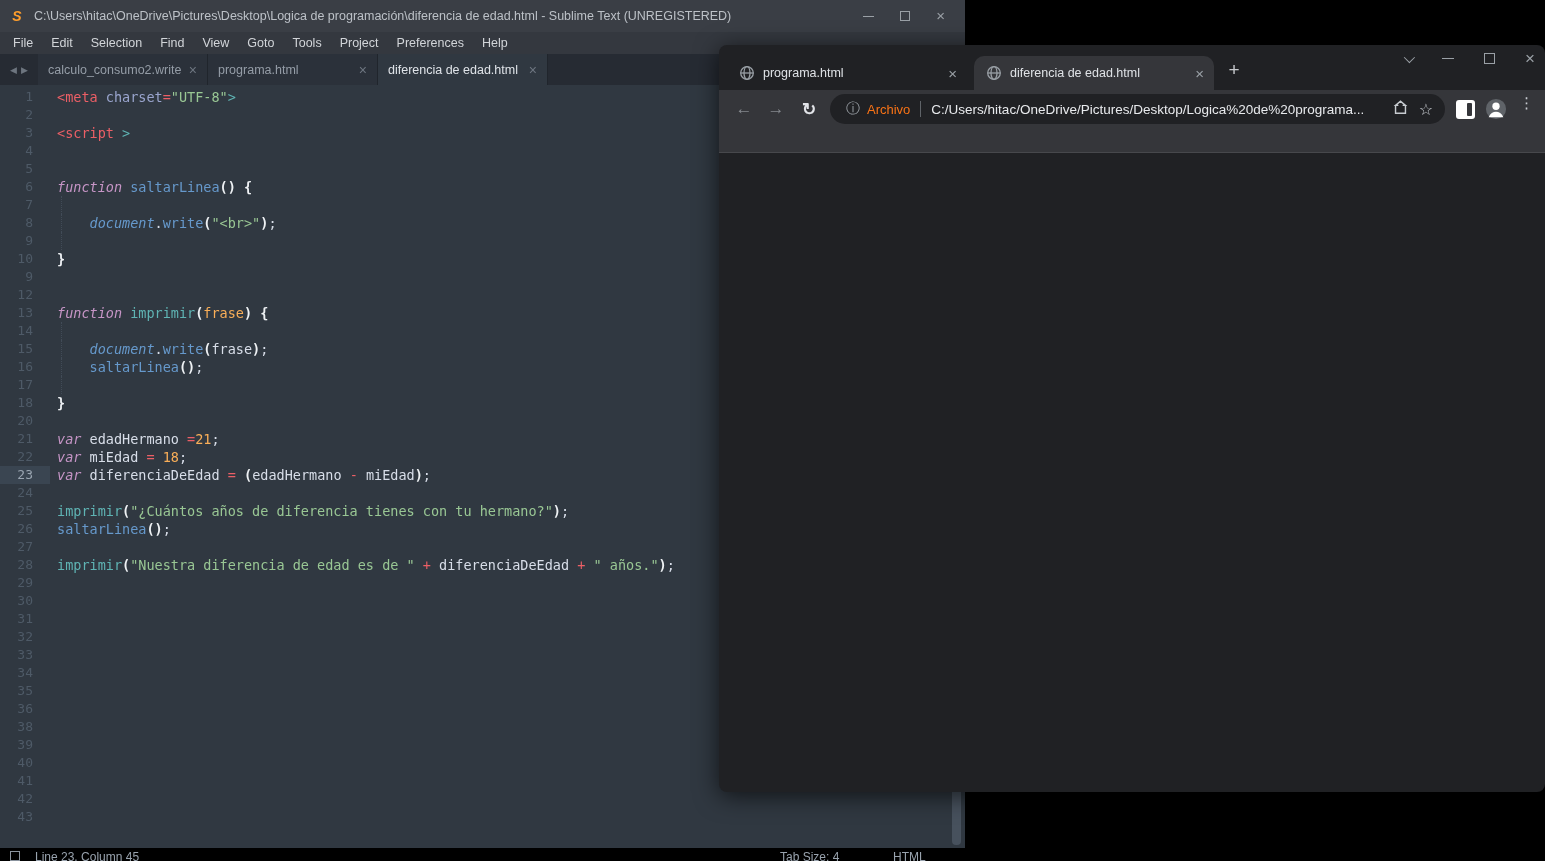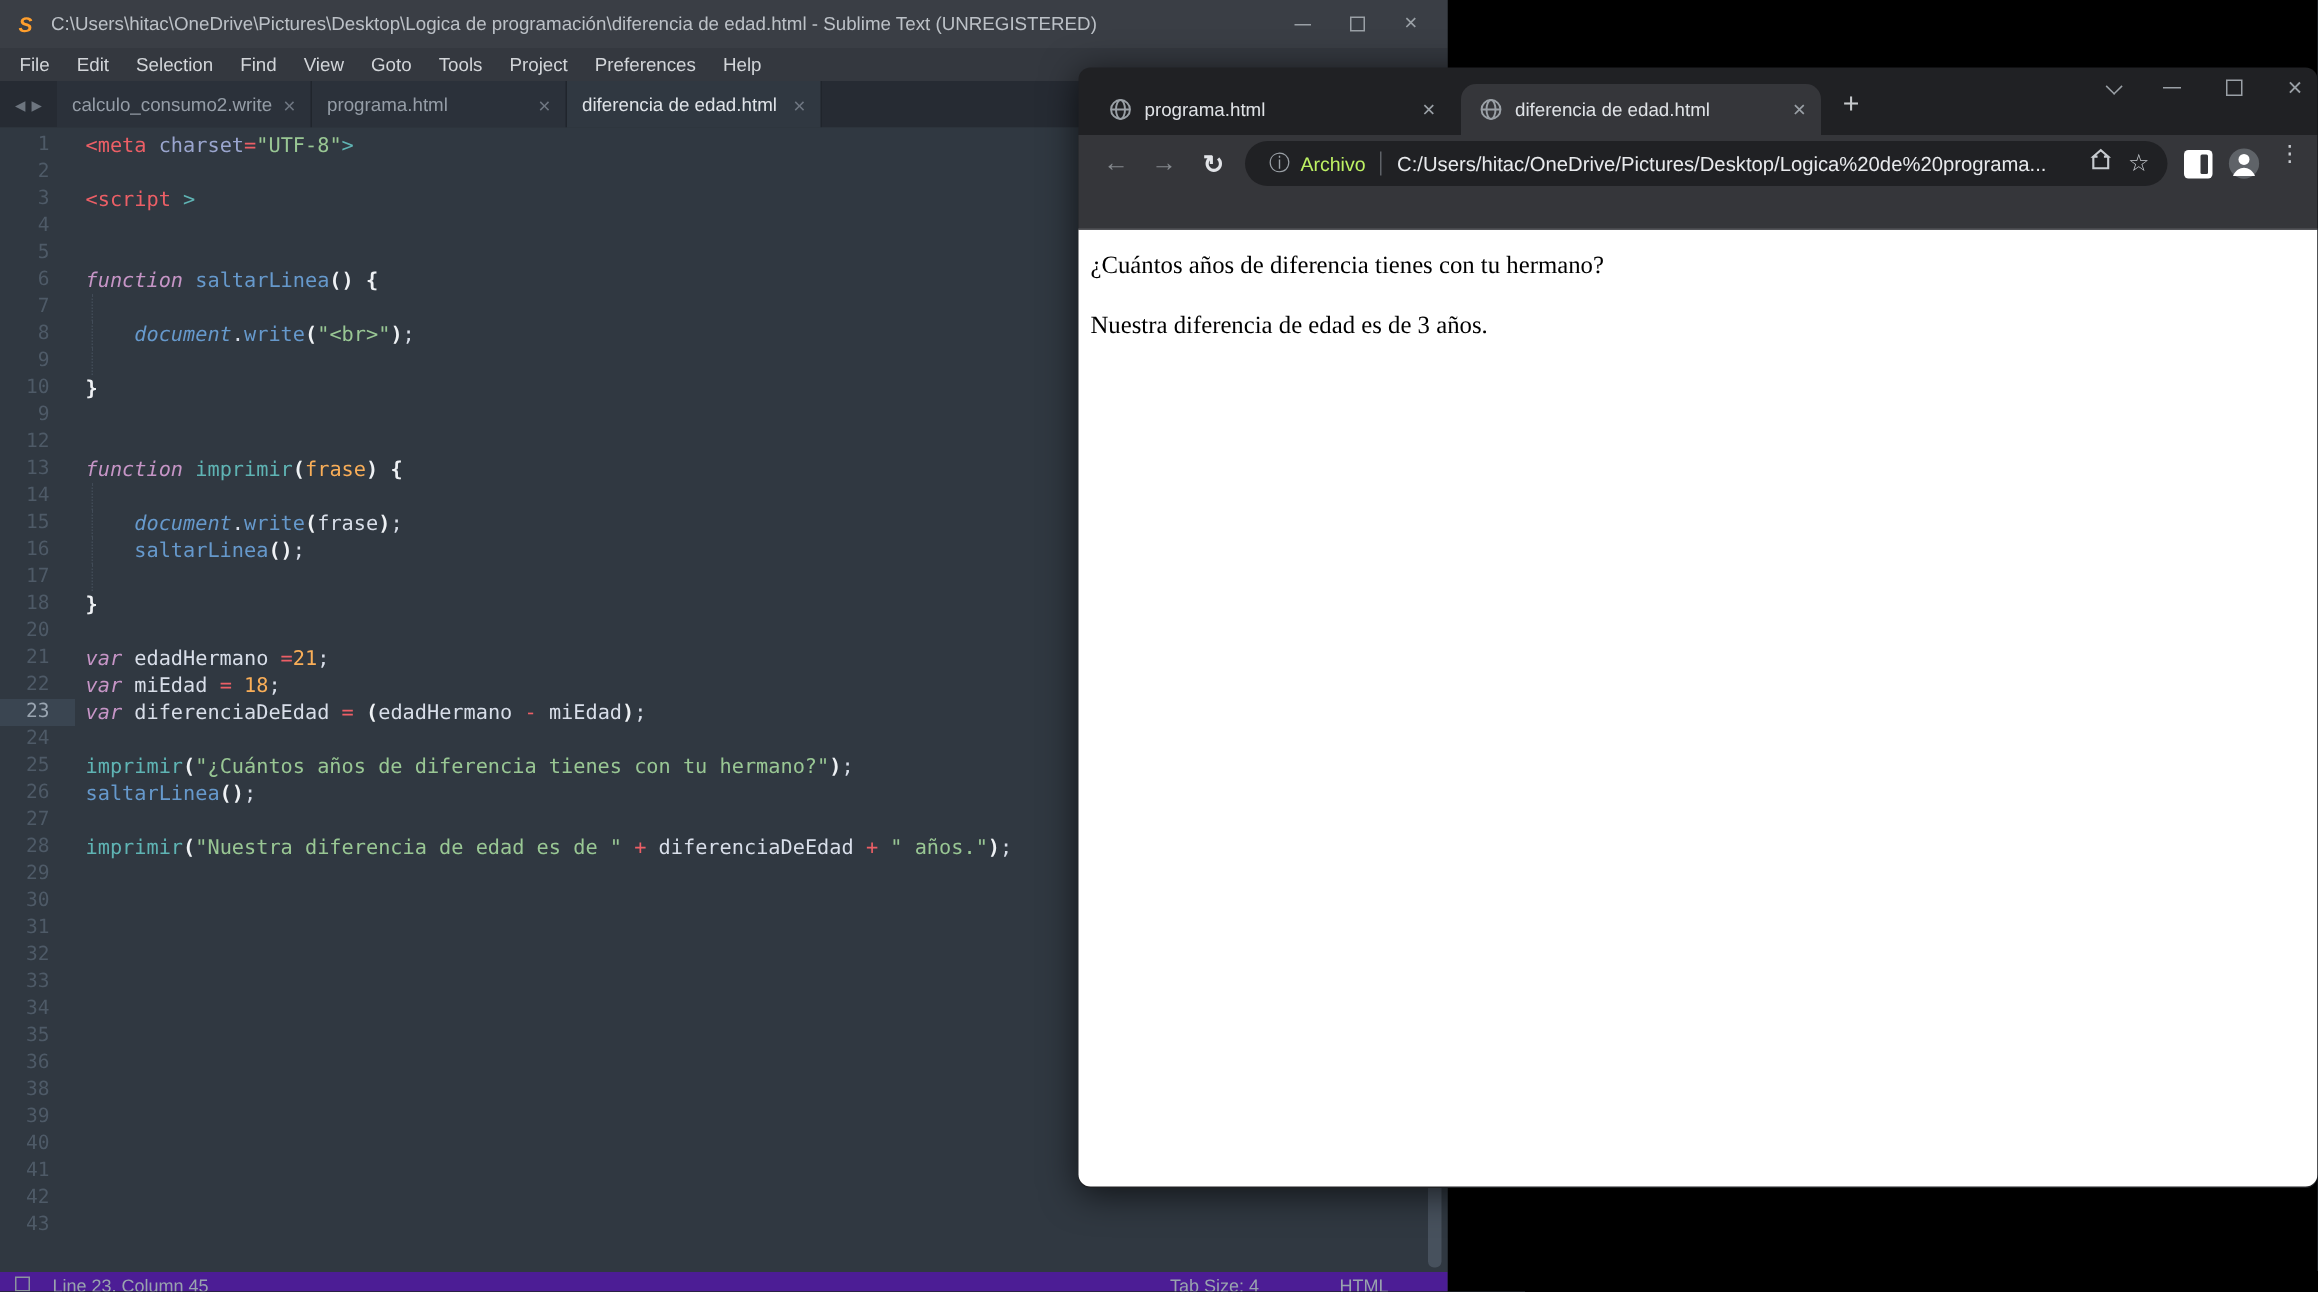"Archivo" .cr-scheme { color: #bef264 -> #f97316 }
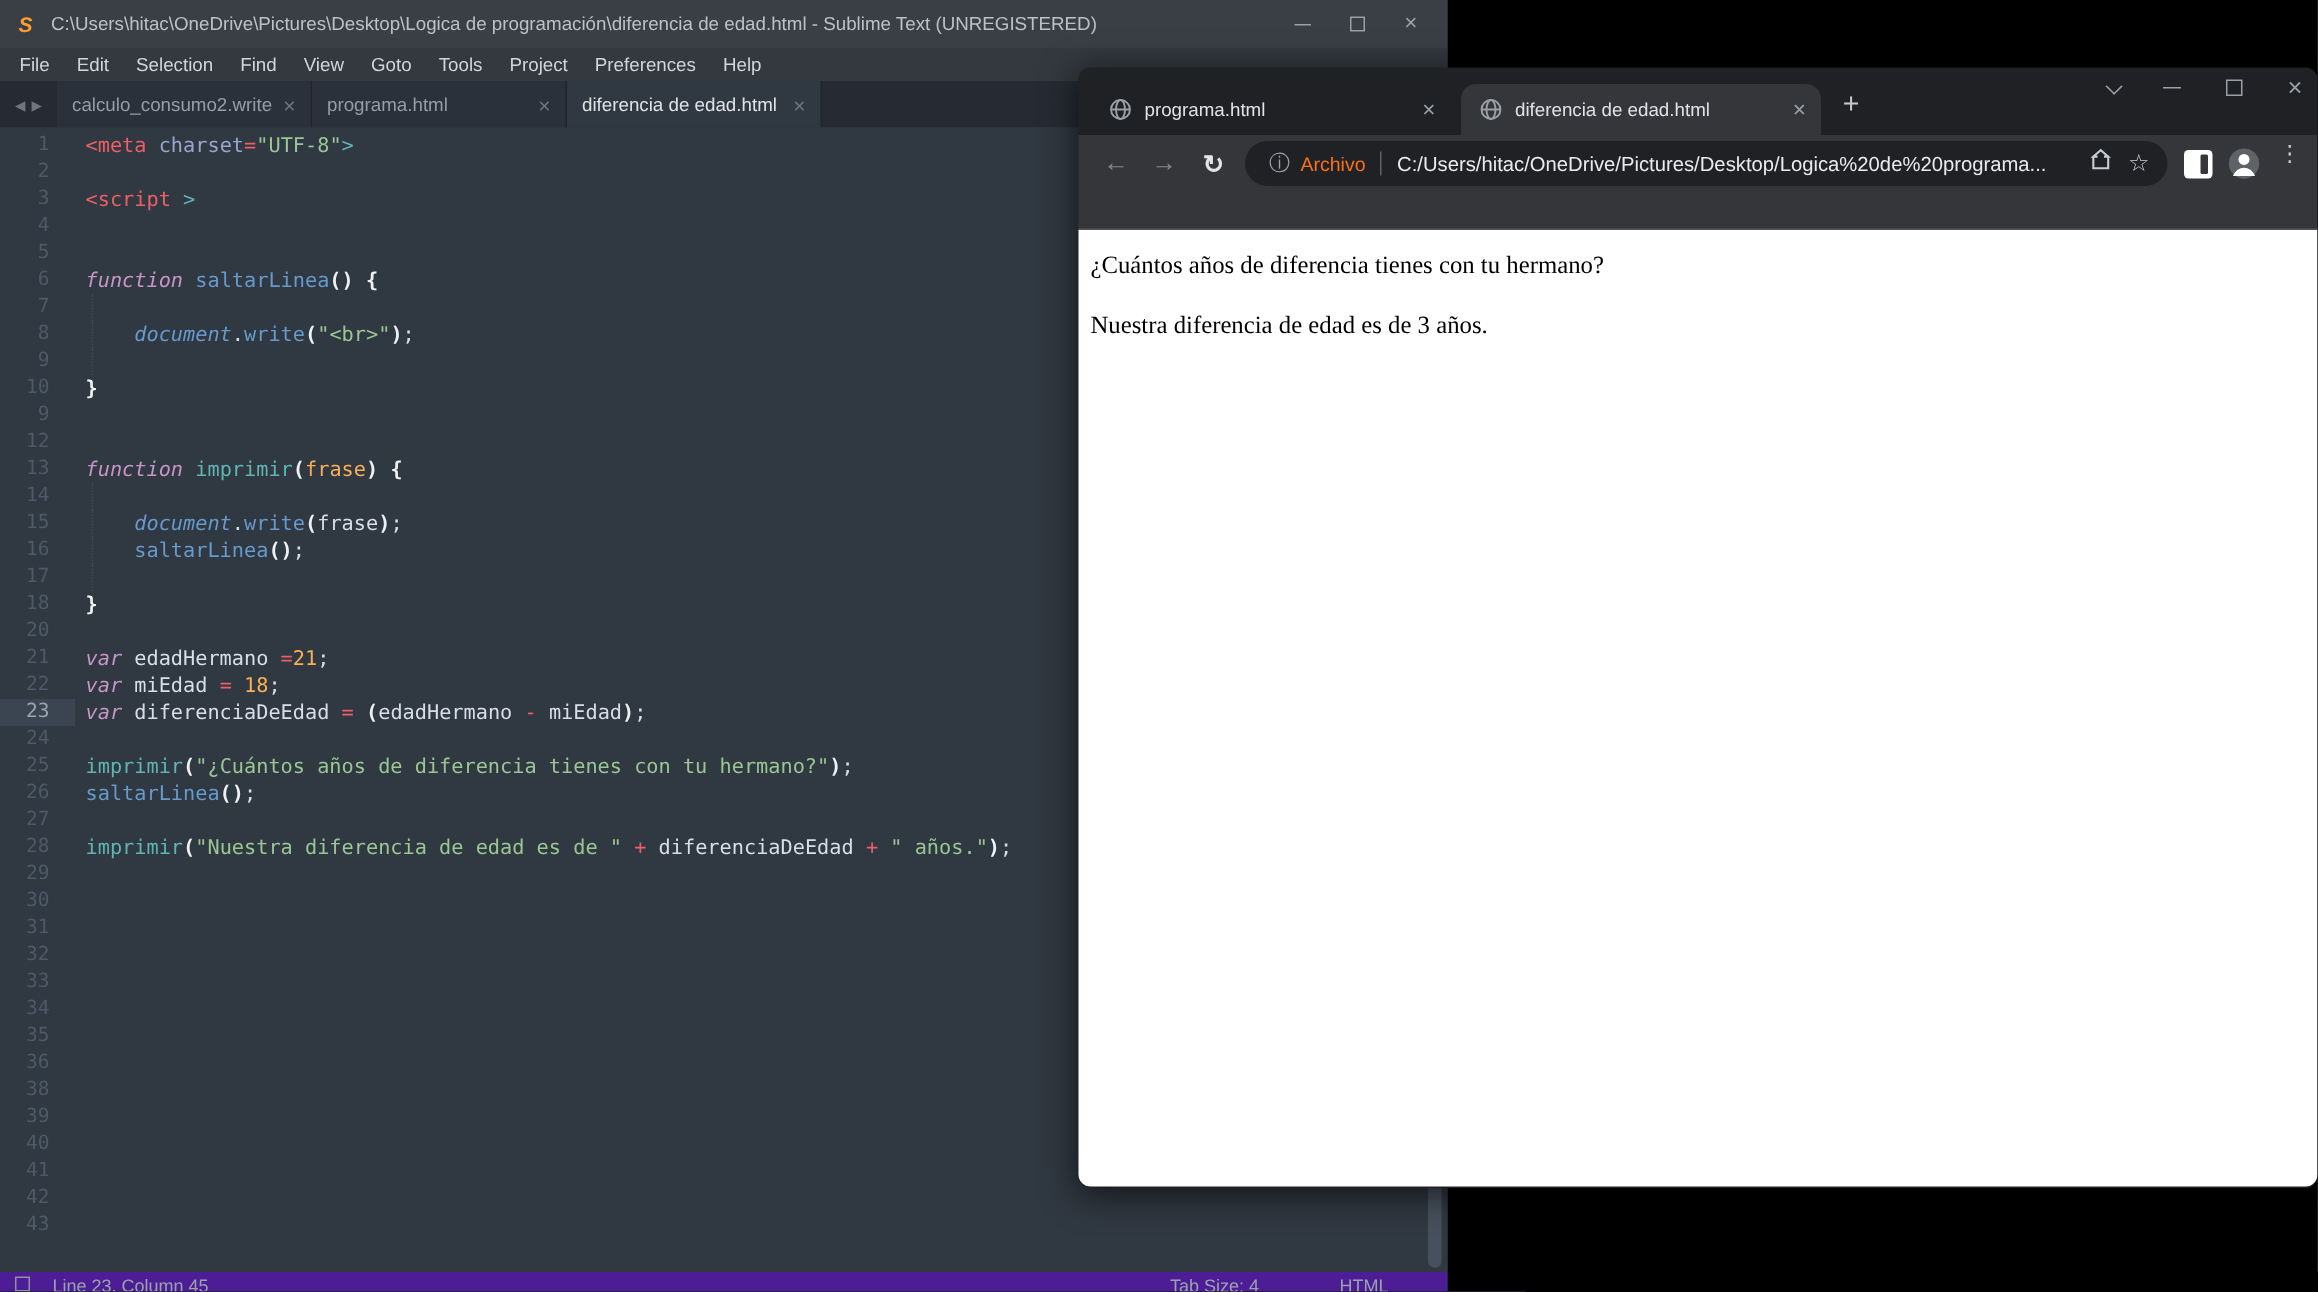"¿Cuántos años de diferencia tienes" div.cr-page { html: <div> <div>¿Cuántos años de diferencia tienes con tu hermano?</div> <div>Nuestra diferencia de edad es de 3 años.</div> </div> -> none }
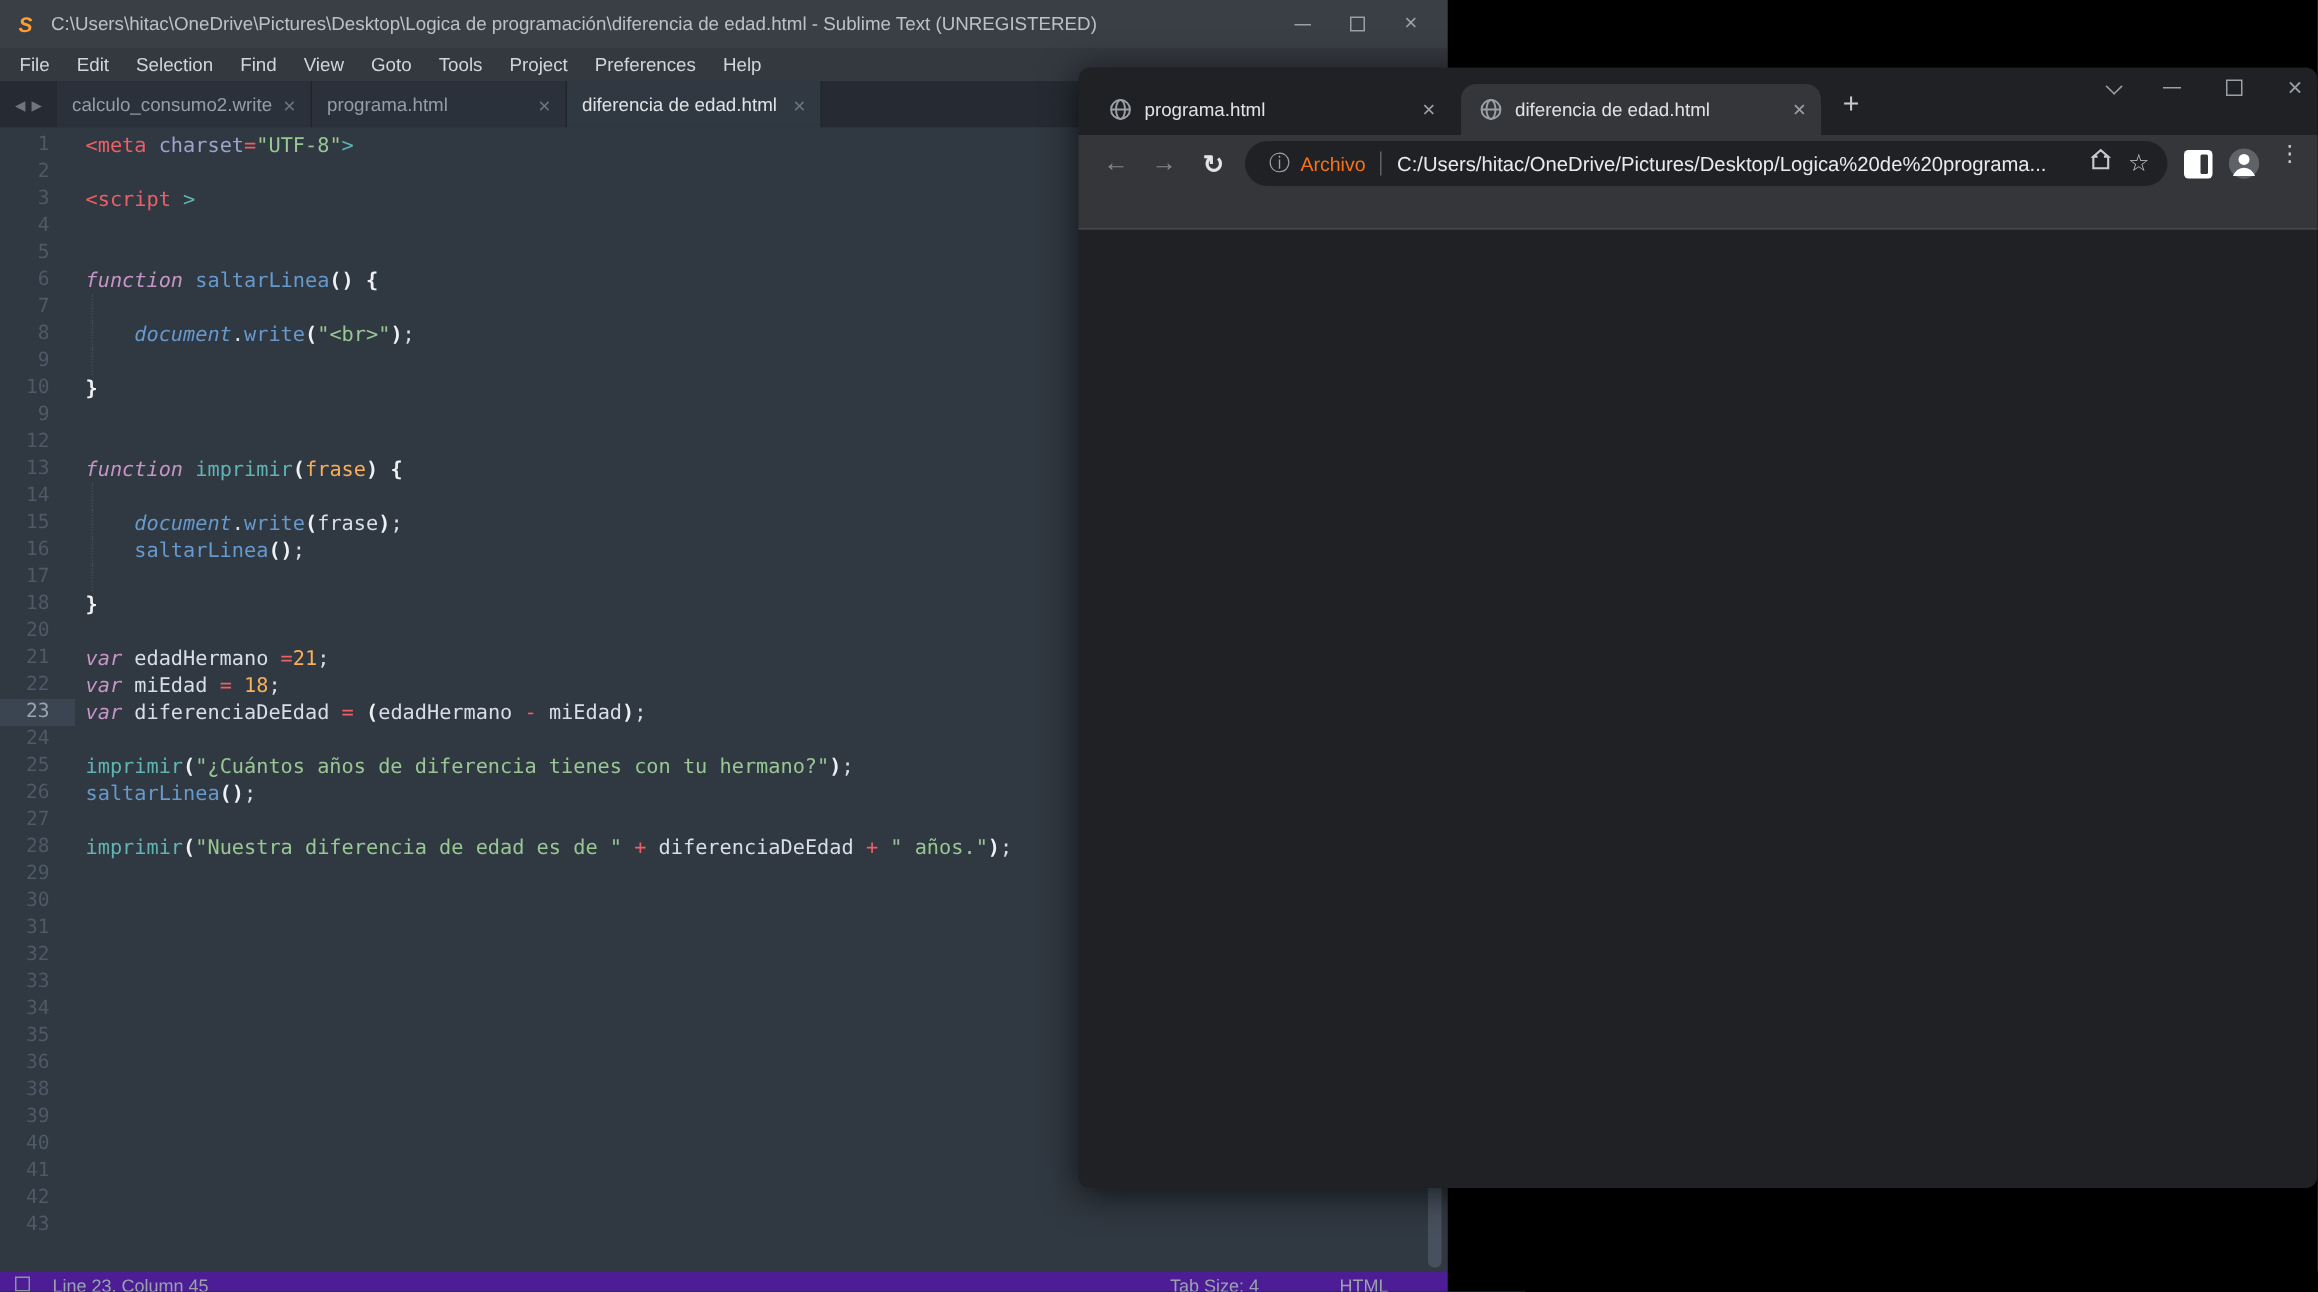"Line 23, Column 45" .st-statusbar { background: #4c1d95 -> #000000 }
